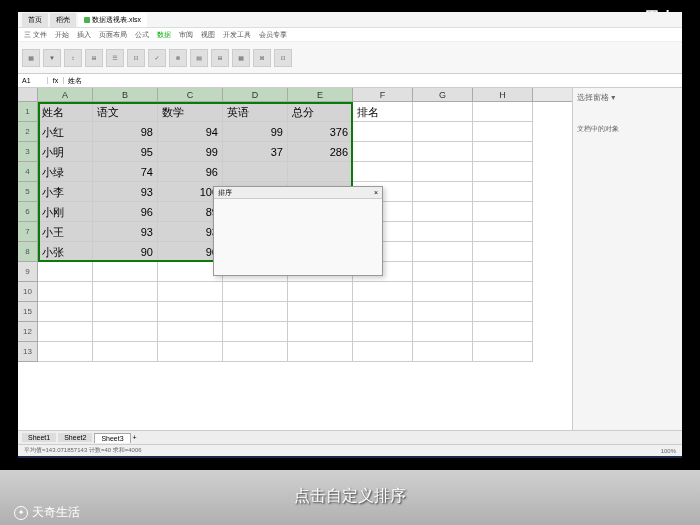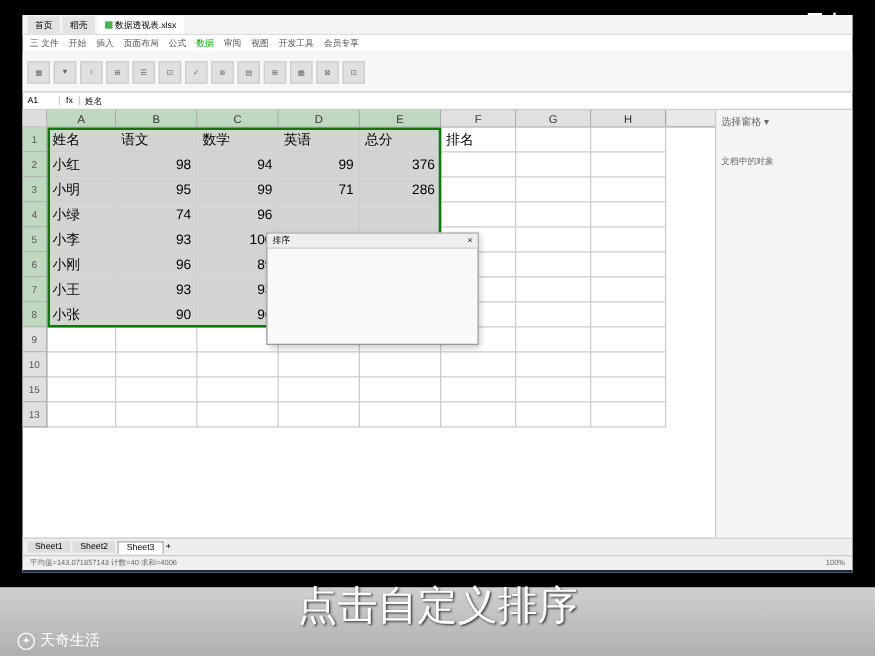"71" div.cell { text: 71 -> 37 }
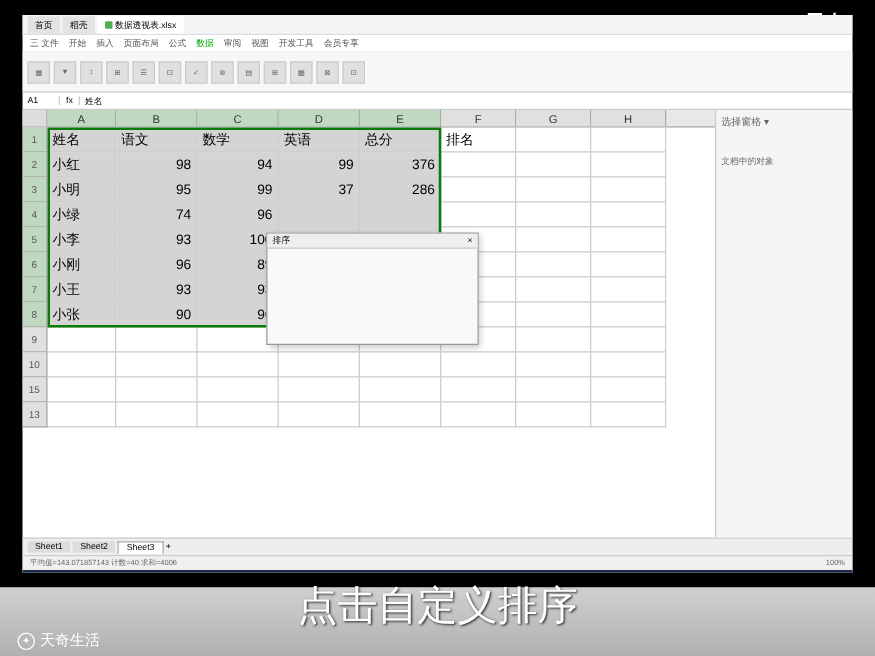"12" div.row { html: none -> <div> <div>12</div> <div></div> <div></div> <div></div> <div></div> <div></div> <div></div> <div></div> <div></div> </div> }
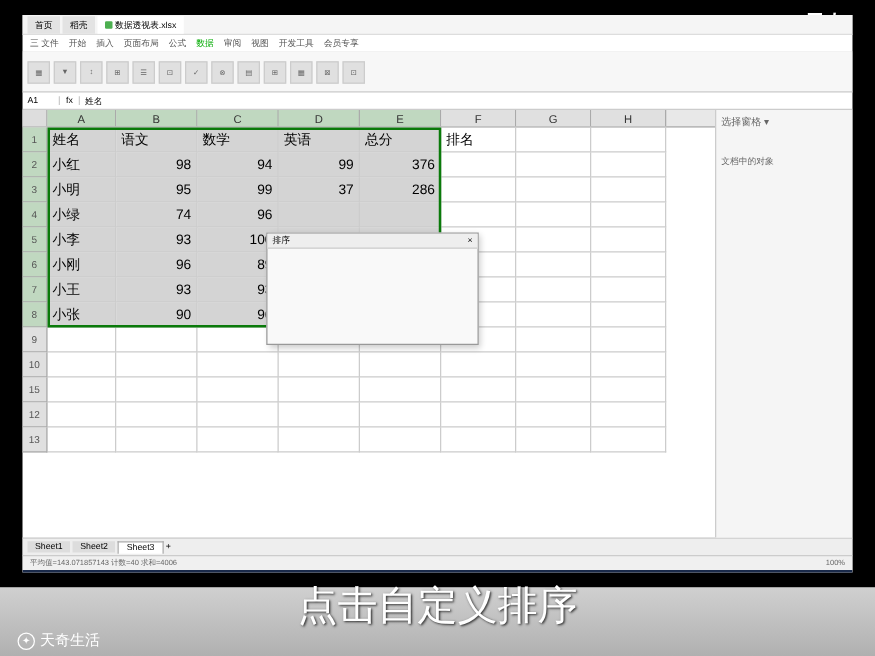"点击自定义排序" .subtitle { font-size: 32px -> 16px }
